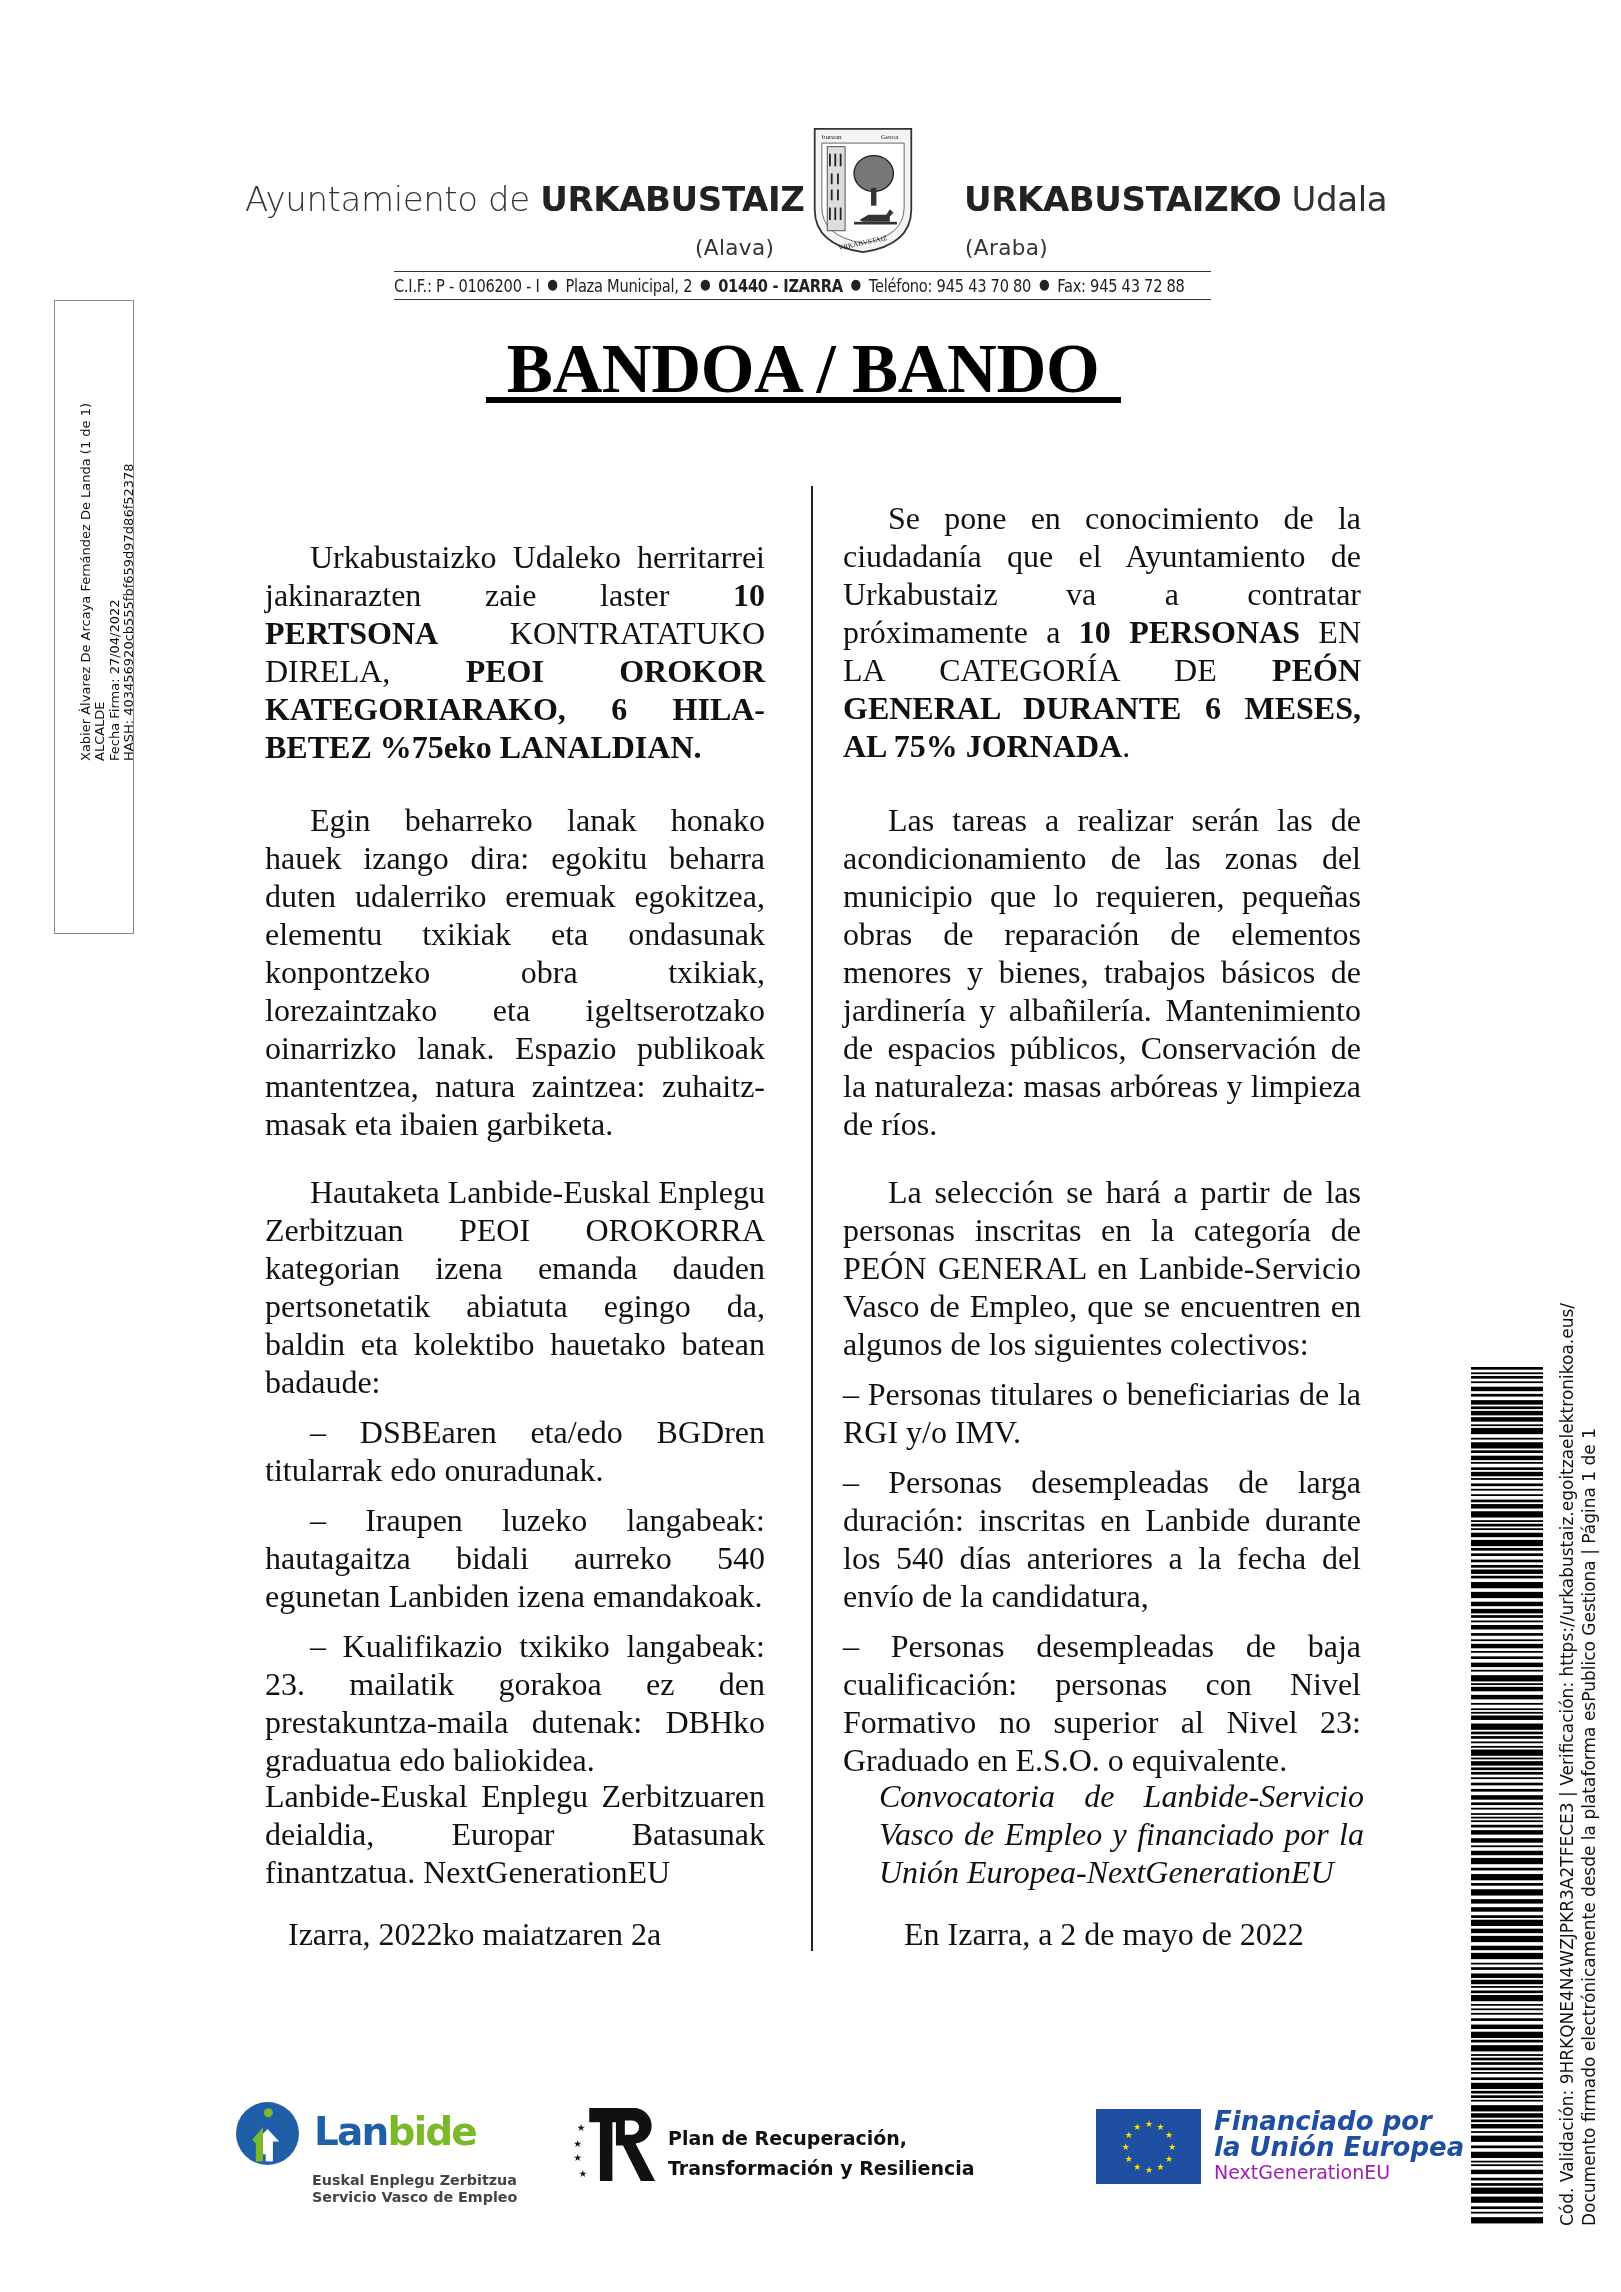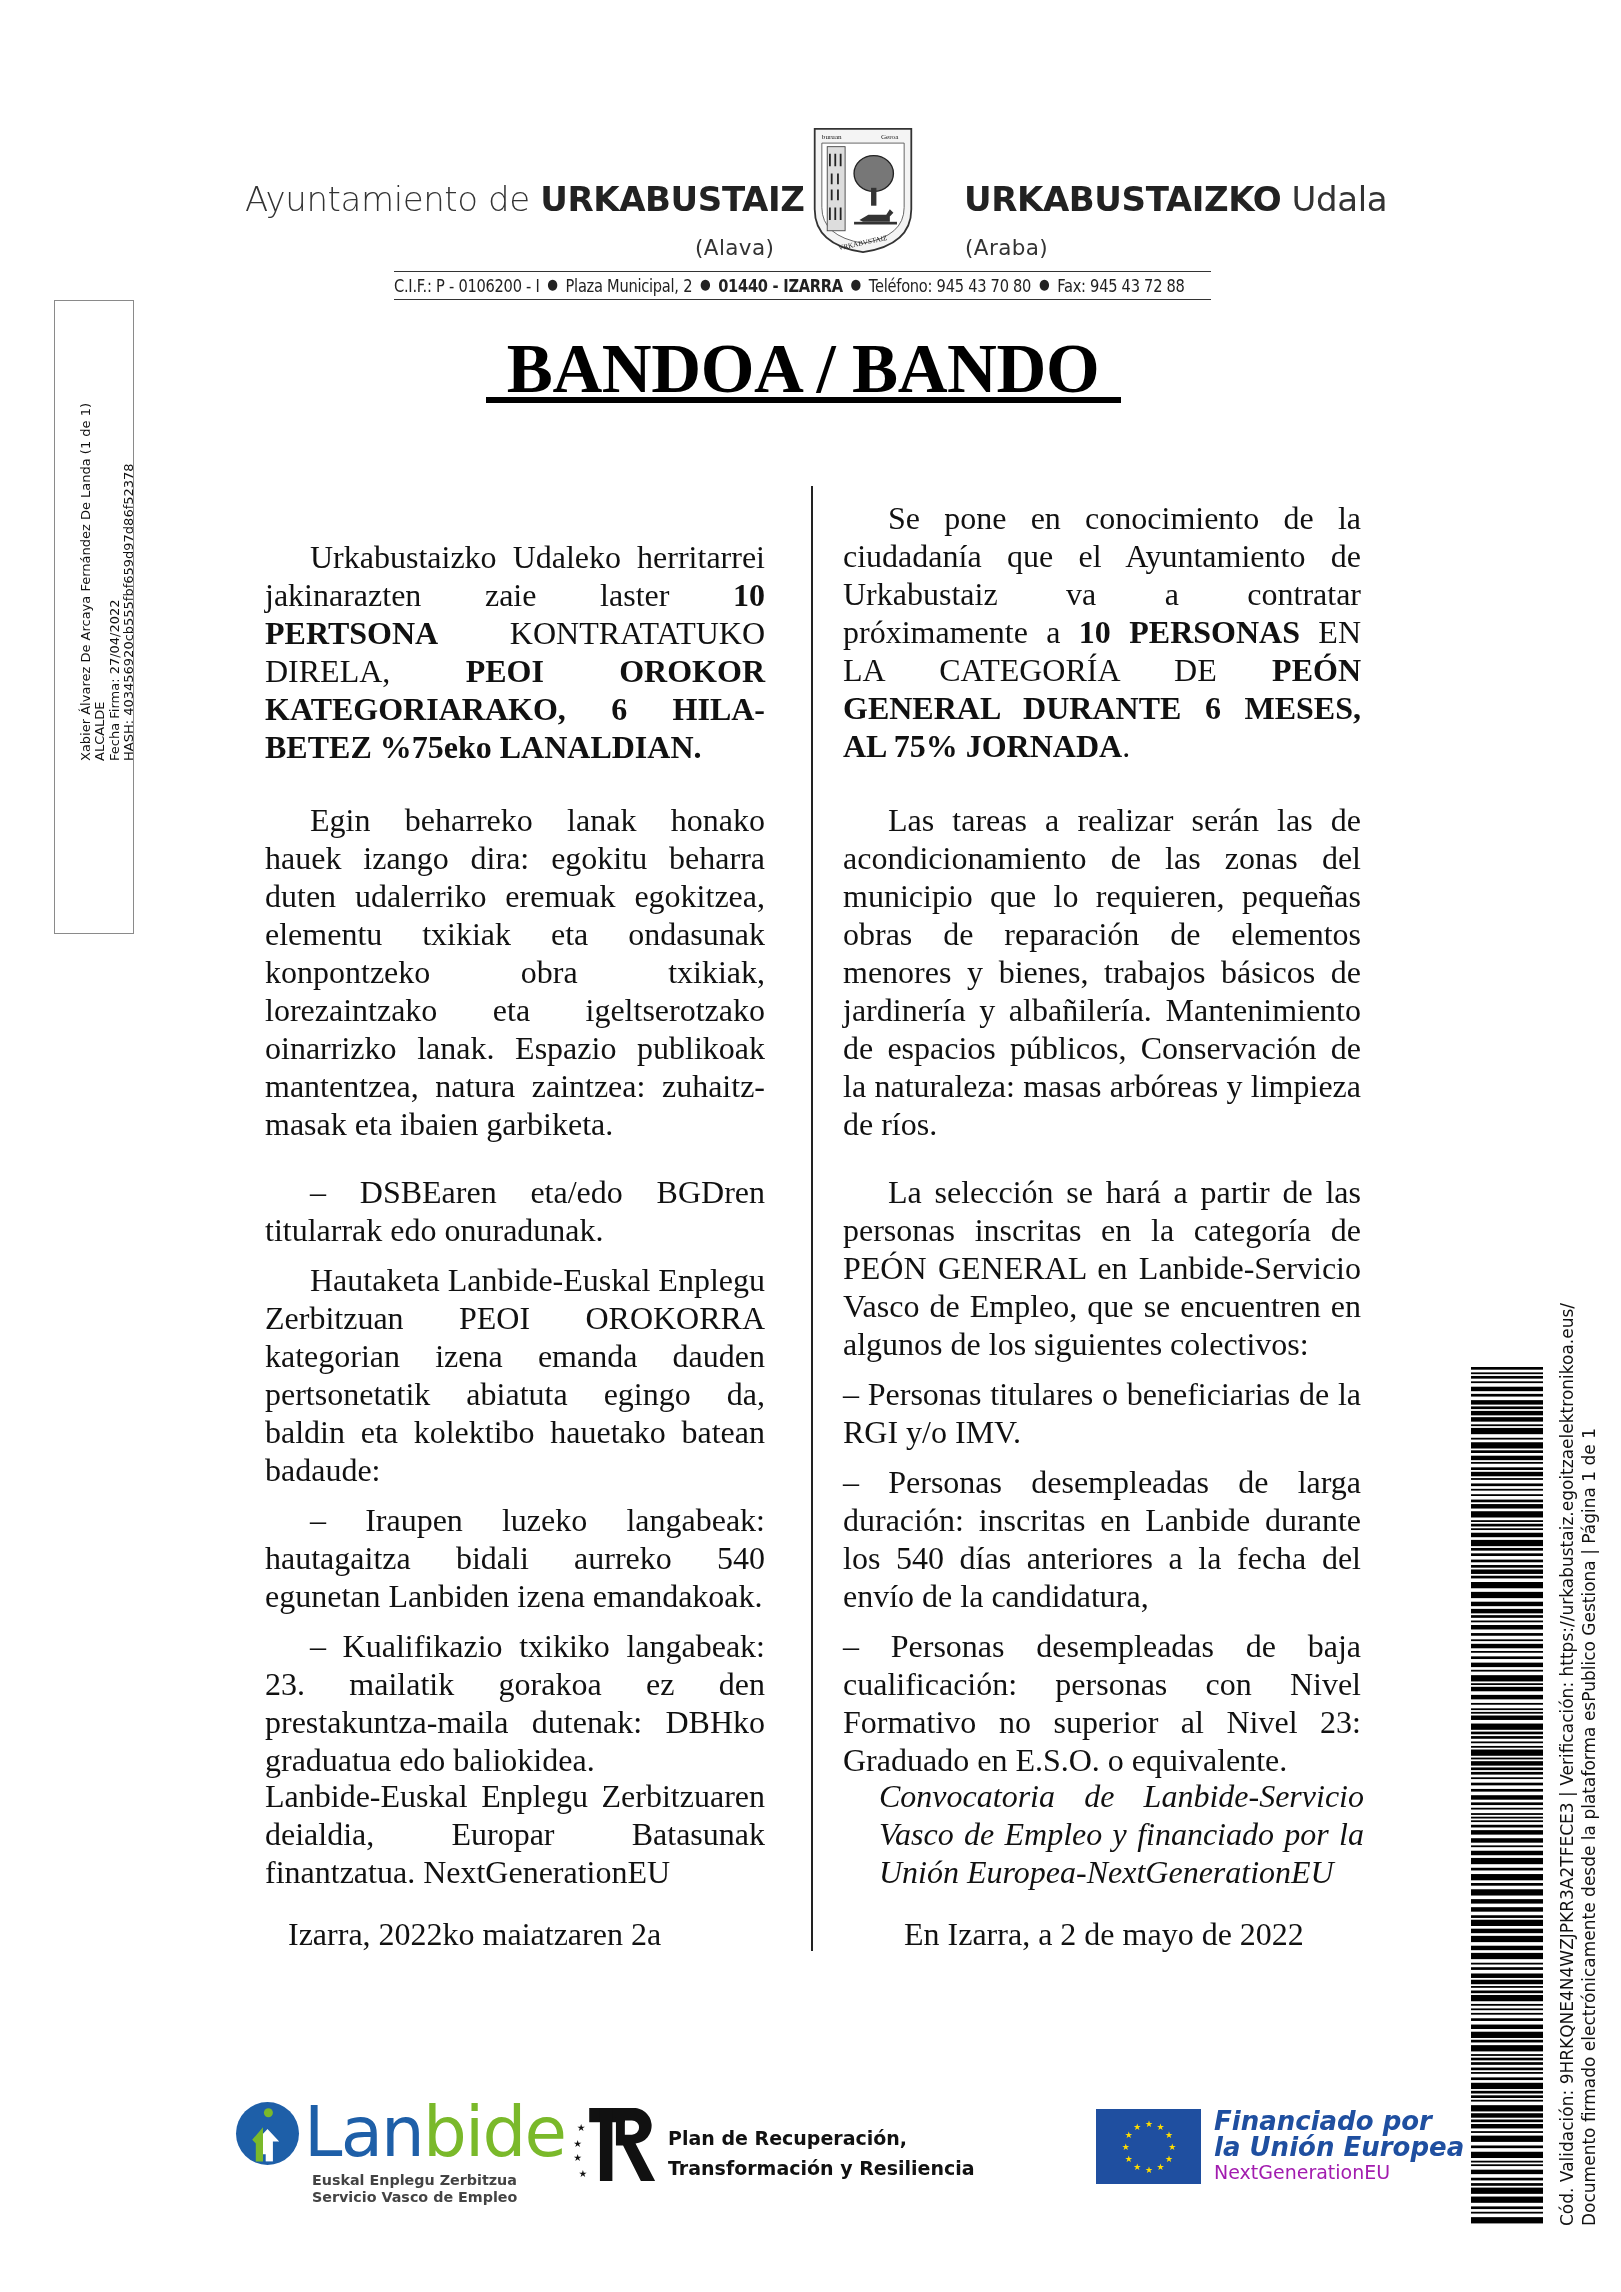"– DSBEaren eta/edo BGDren titularrak" p.ind { order: before "Hautaketa Lanbide-Euskal Enplegu" -> after "Hautaketa Lanbide-Euskal Enplegu" }
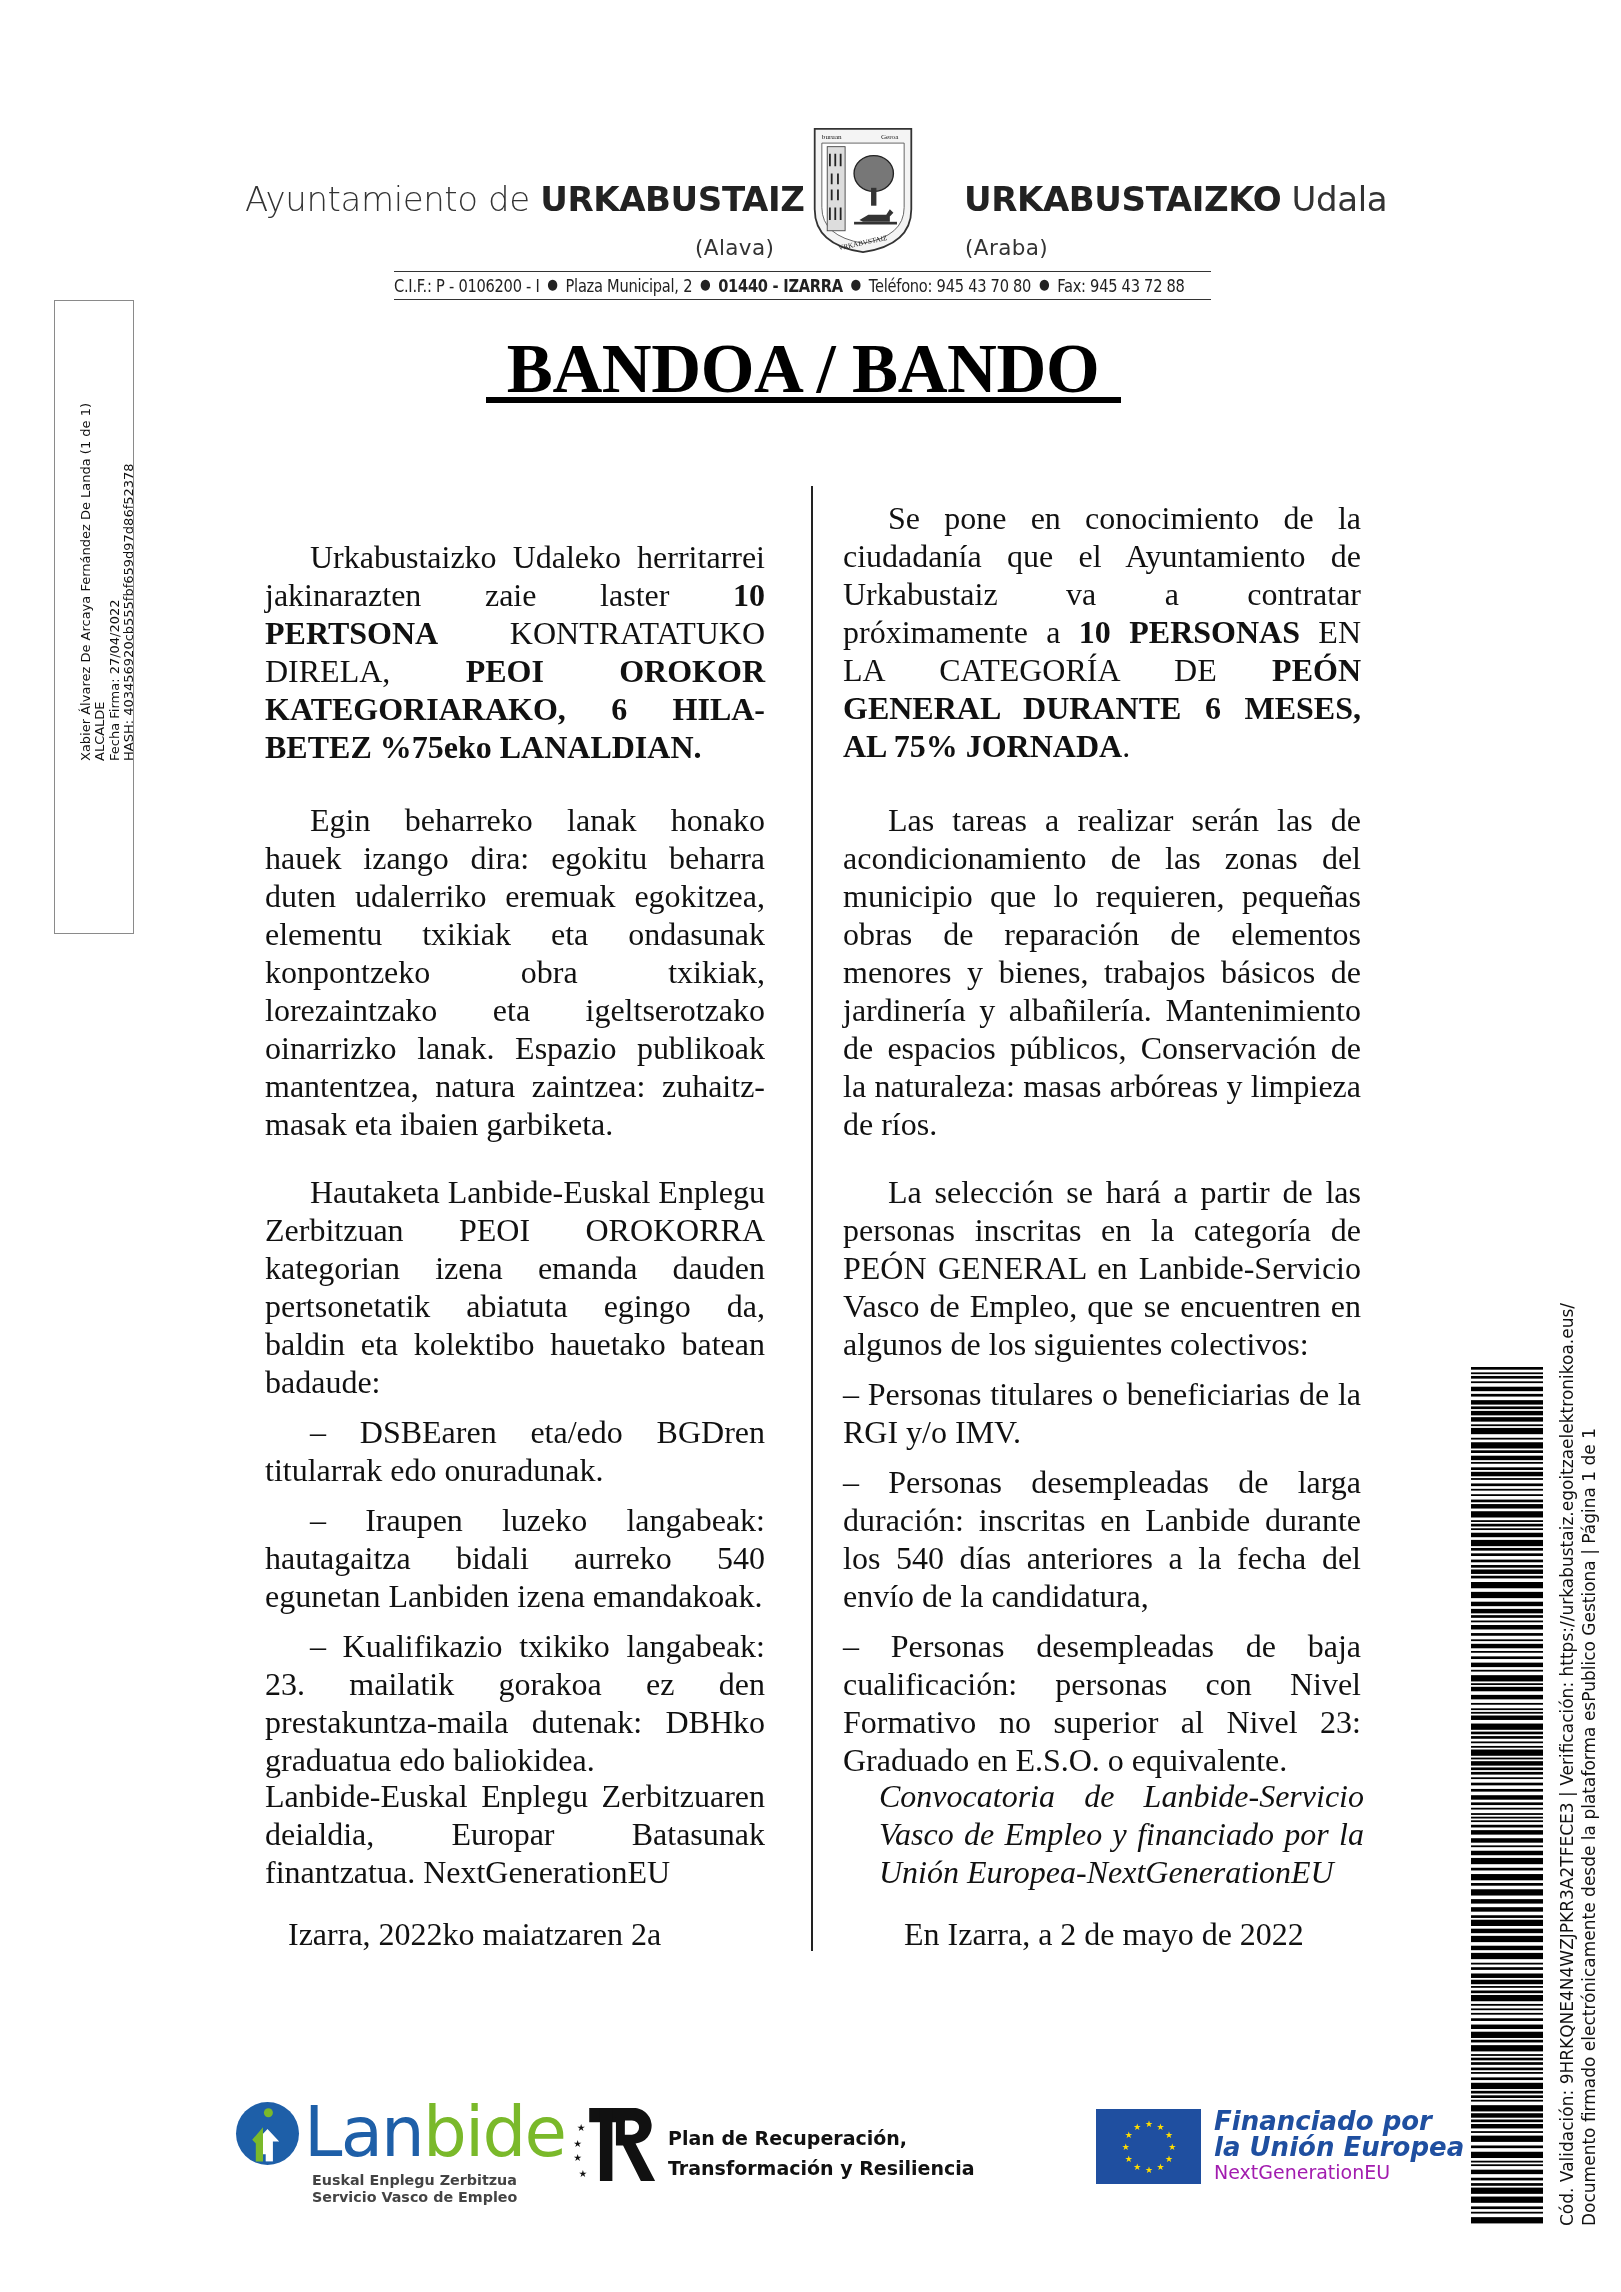"Lanbide" .lanbide-word { font-size: 69px -> 39px; font-weight: normal -> bold; left: 304px -> 314px }
